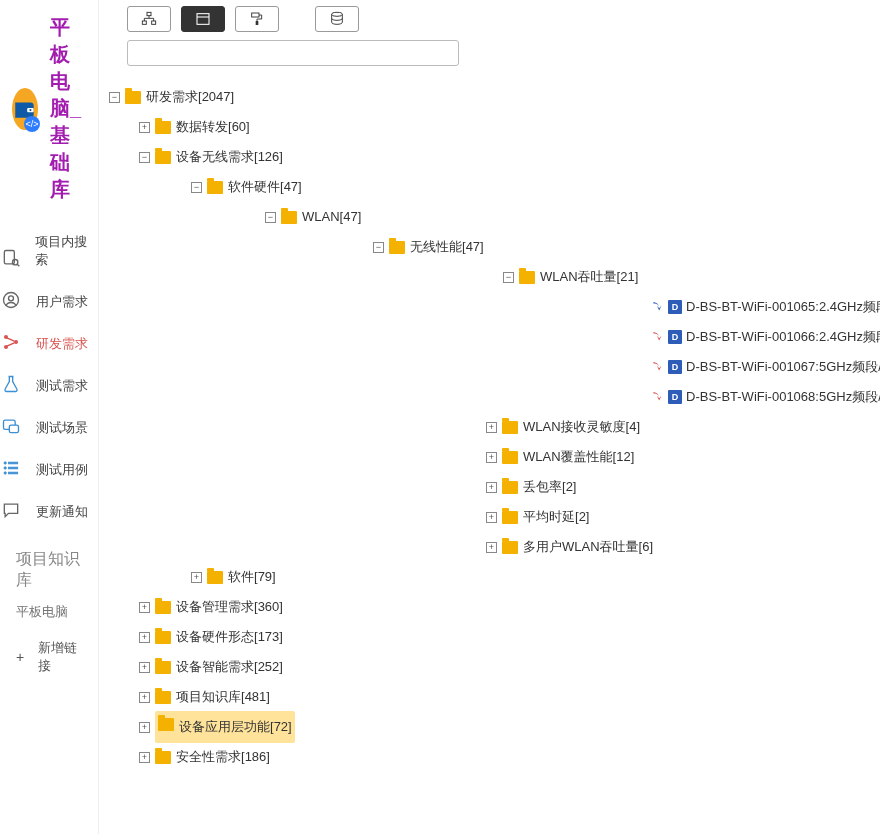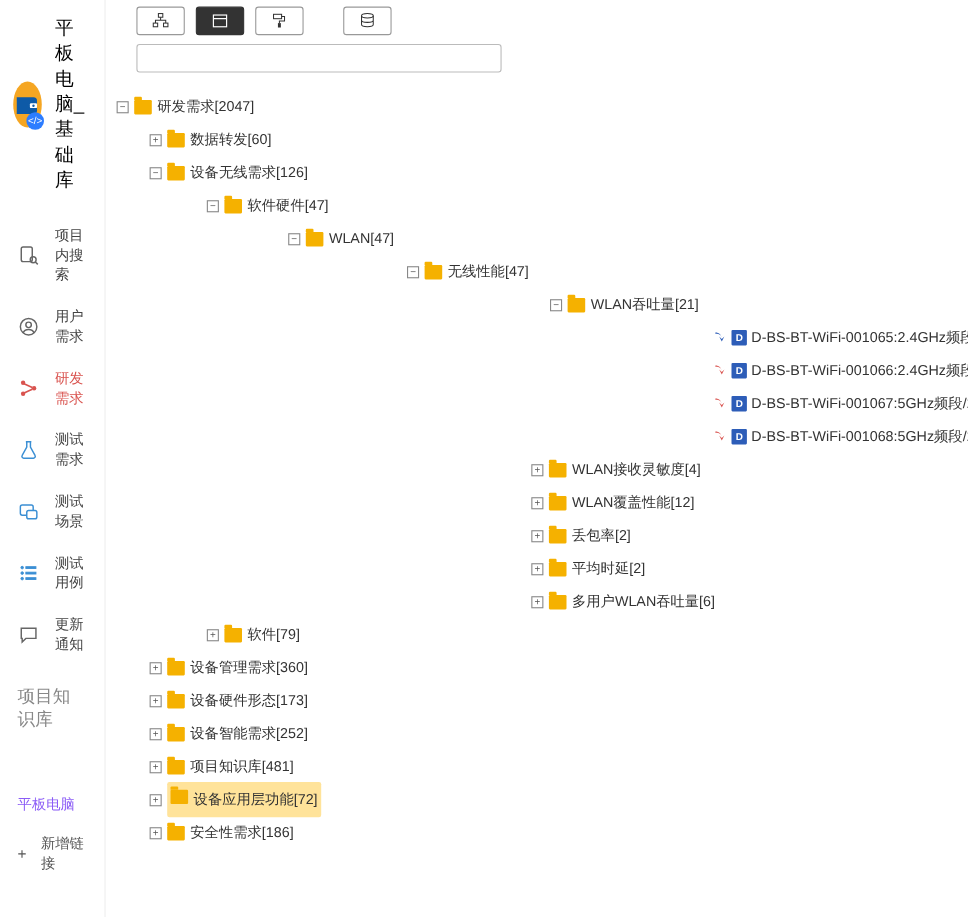"平板电脑_基础库" .logo-title { color: #000000 -> #a21caf; font-size: 17px -> 20px; font-weight: 400 -> 700 }
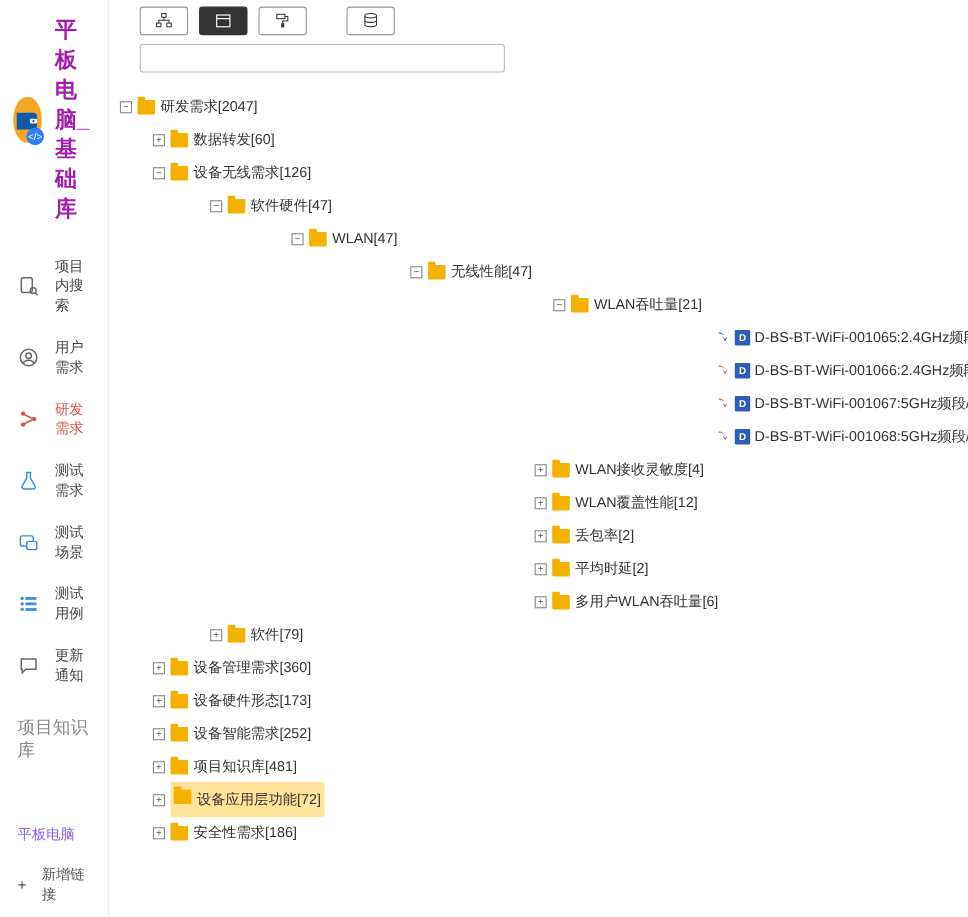"项目内搜索" .nav-item { align-items: center -> flex-end; padding: 10px 16px -> 10px 0 }
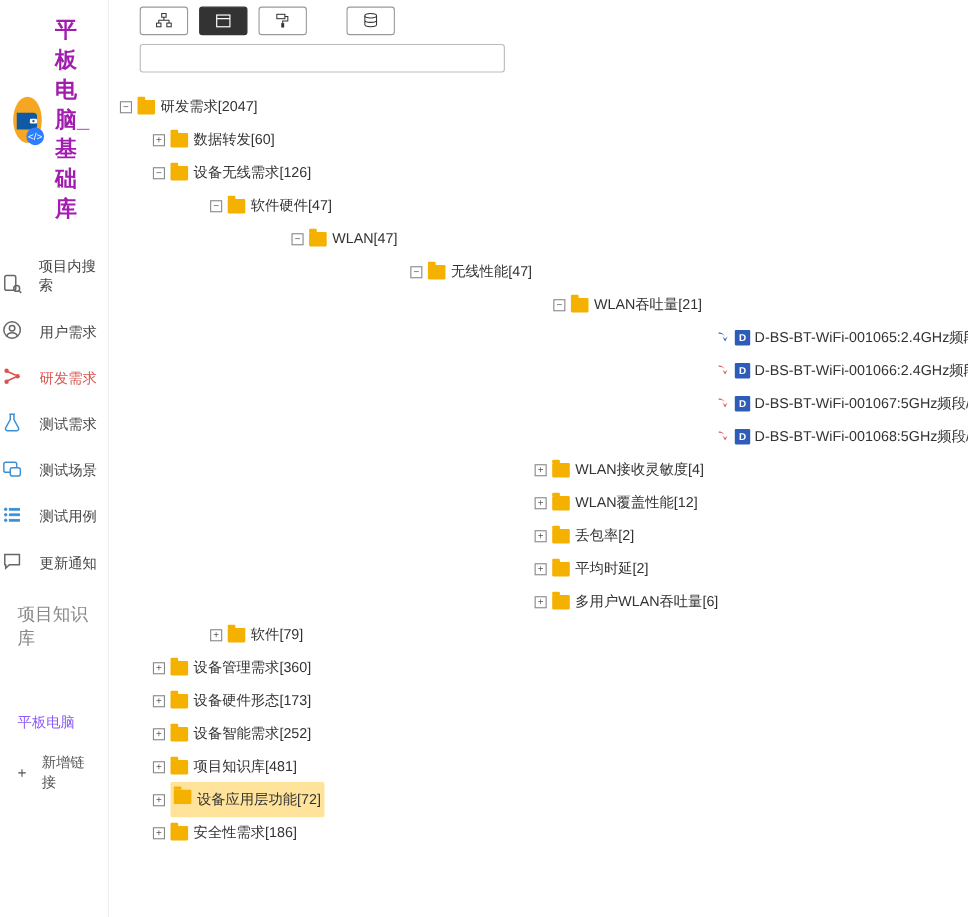"平板电脑" .small-link { color: #8b5cf6 -> #737373; margin-top: 45px -> none }
